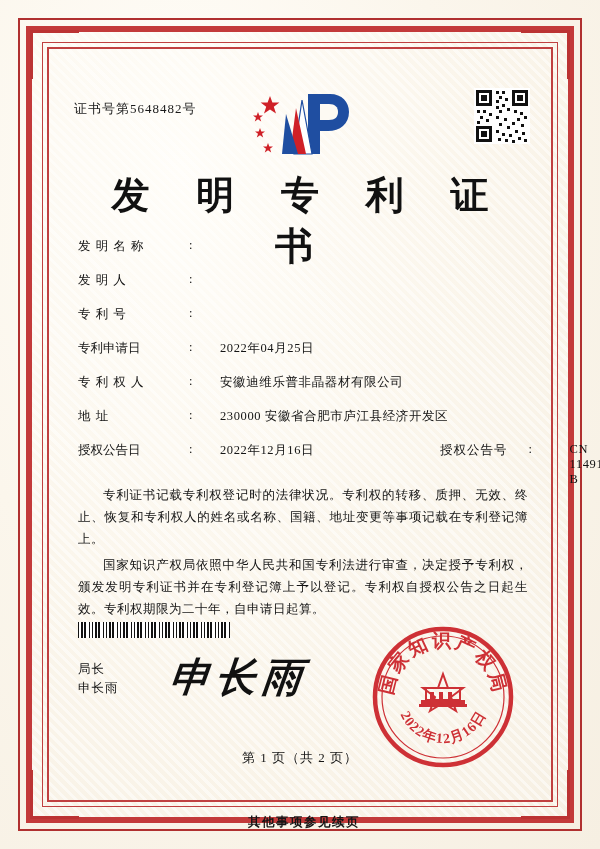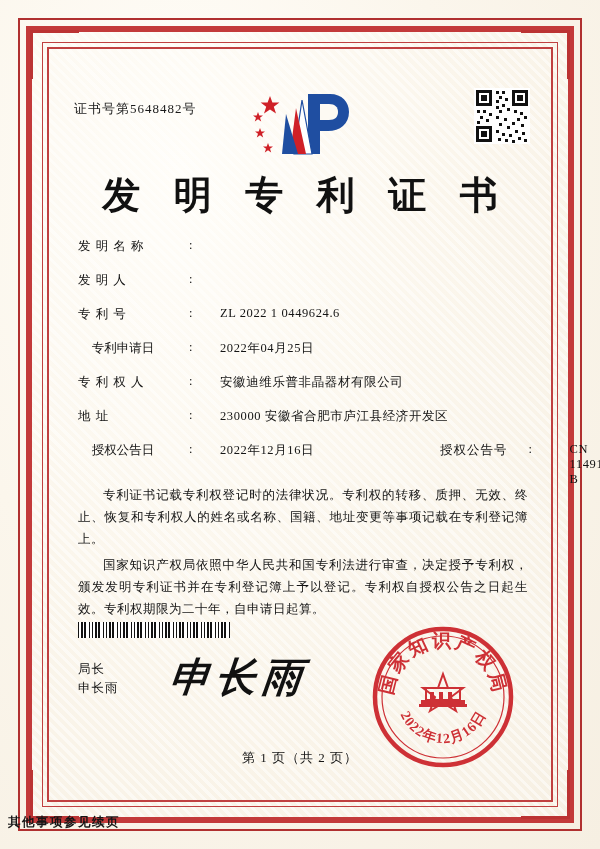"发 明 专 利 证" .title { font-family: Liberation Serif, serif -> Liberation Mono, monospace }
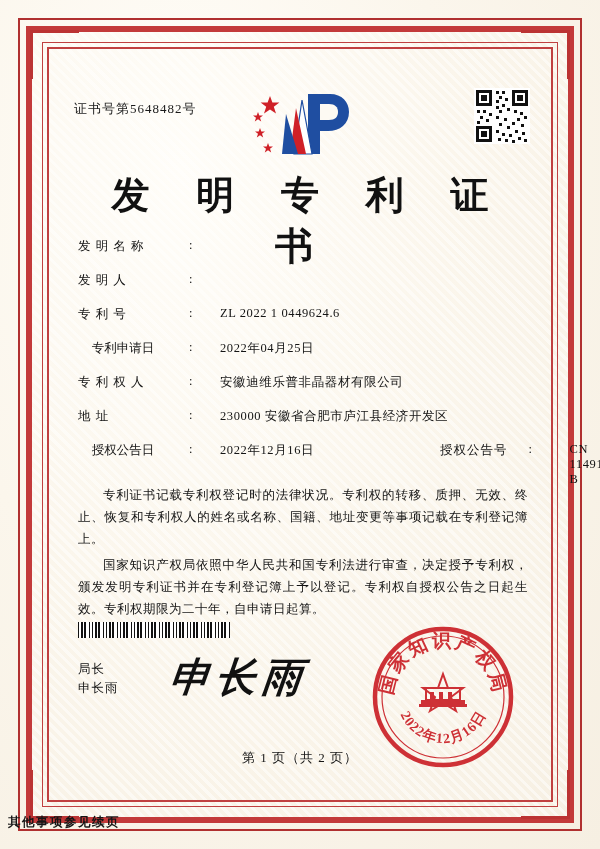"ZL 2022 1 0449624.6" div.field-value { html: <div>ZL 2022 1 0449624.6</div> -> none }
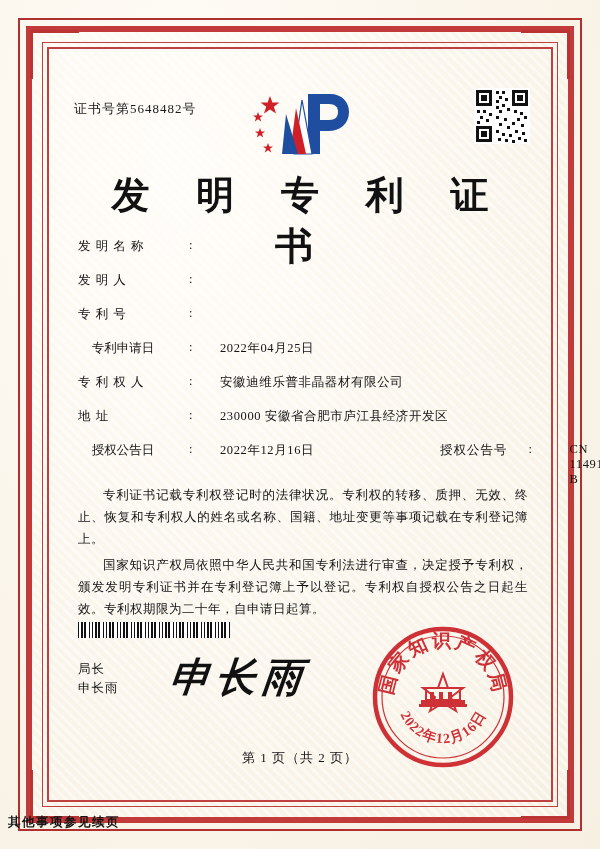"专利申请日" .field-label.wide { text-align: center -> none }
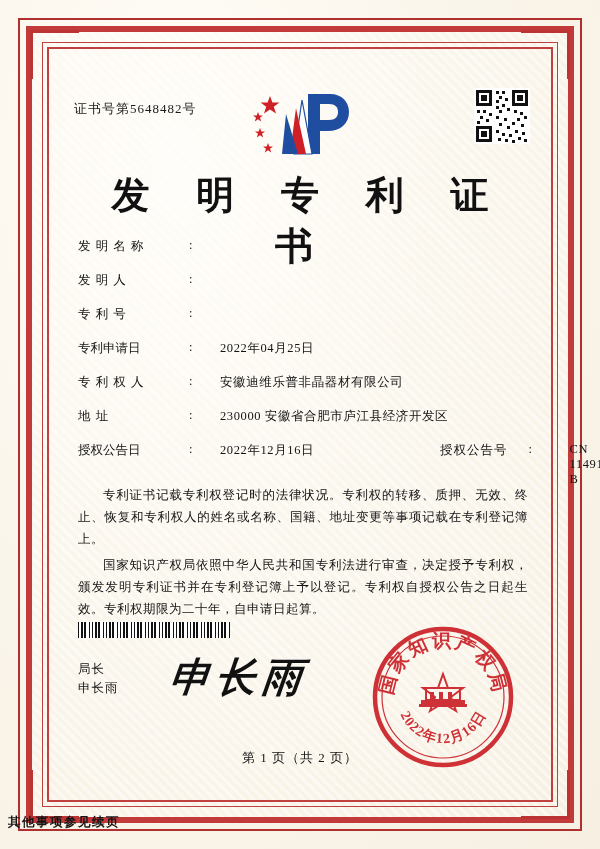"其他事项参见续页" .footer-note { text-align: left -> center }
